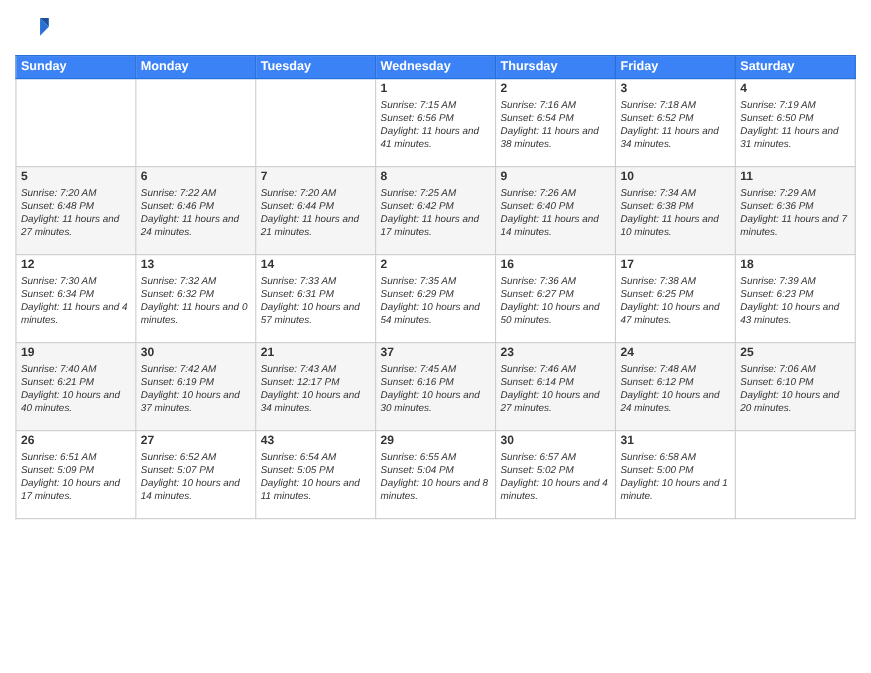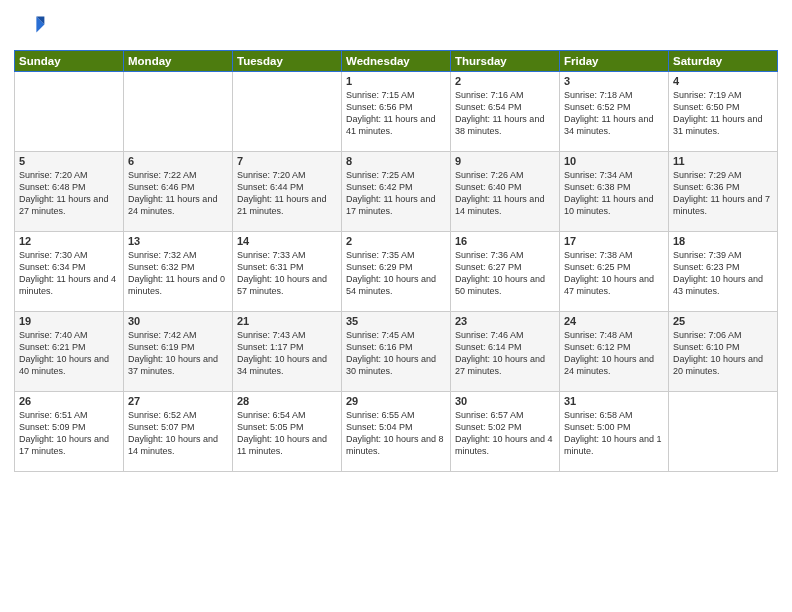"Sunday" .calendar thead tr th { background: #4d7c0f -> #3b82f6 }
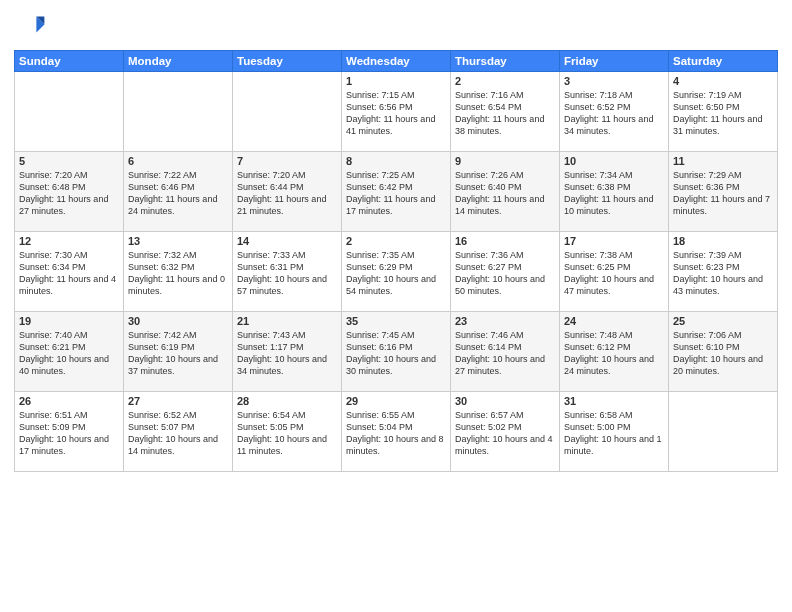"Sunrise: 7:15 AM Sunset: 6:56" .day-info { font-style: none -> italic }
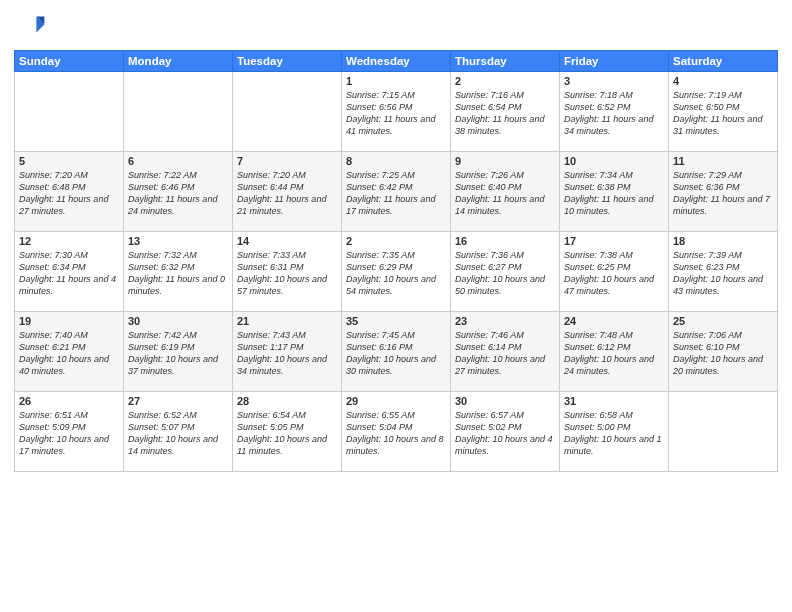"35" span.day-num { text: 35 -> 37 }
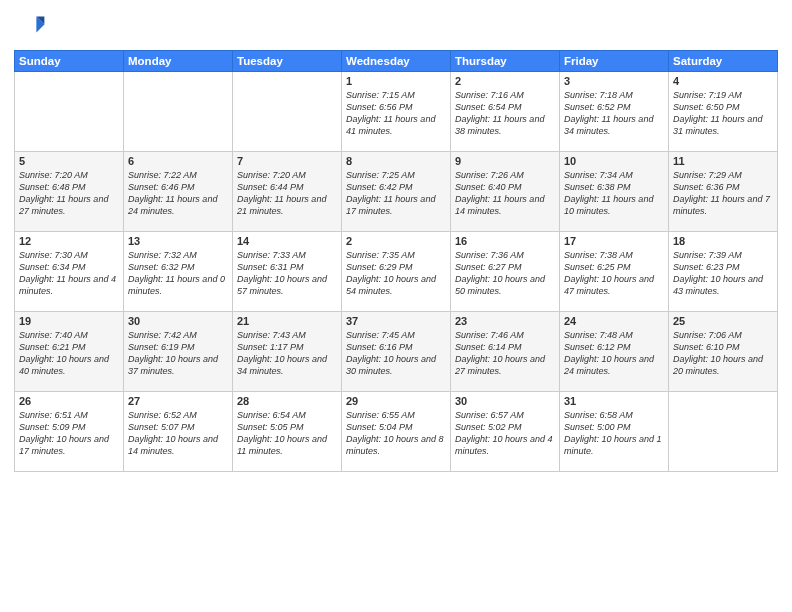"Sunrise: 7:43 AM Sunset: 1:17" div.day-info { text: 1:17 -> 12:17 }
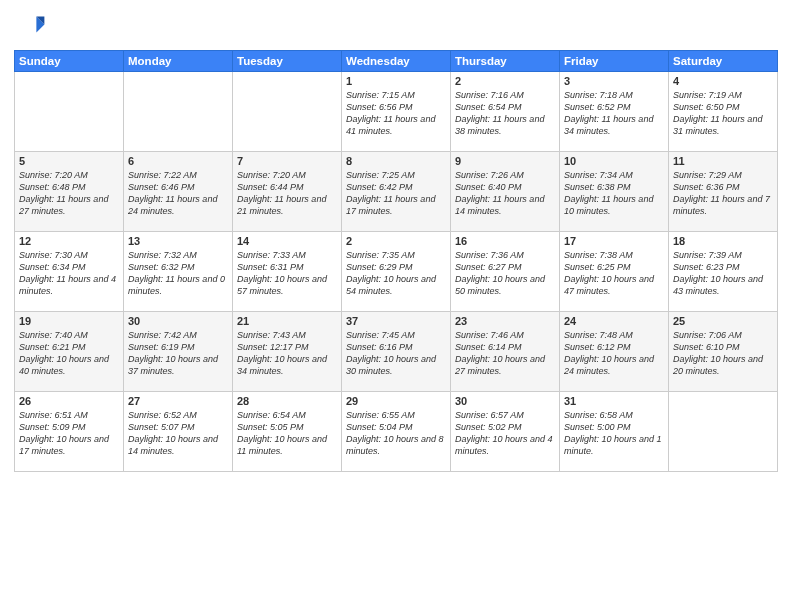"28" span.day-num { text: 28 -> 43 }
